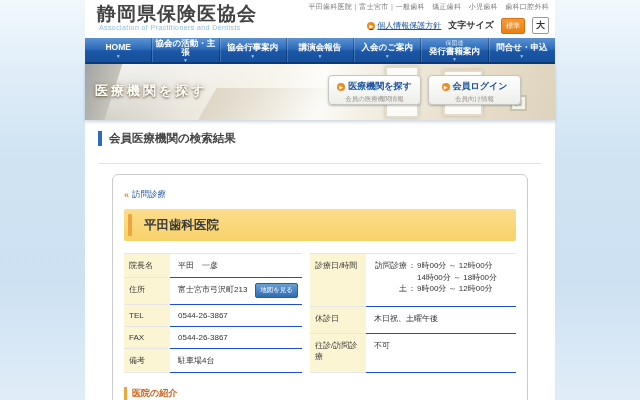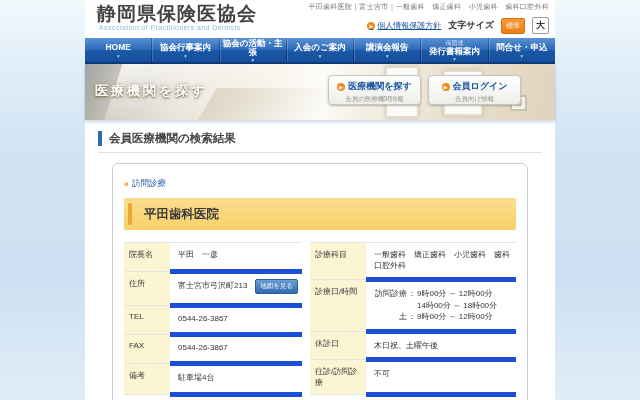"協会行事案内" div.nav-item { order: before "協会の活動・主張" -> after "協会の活動・主張" }
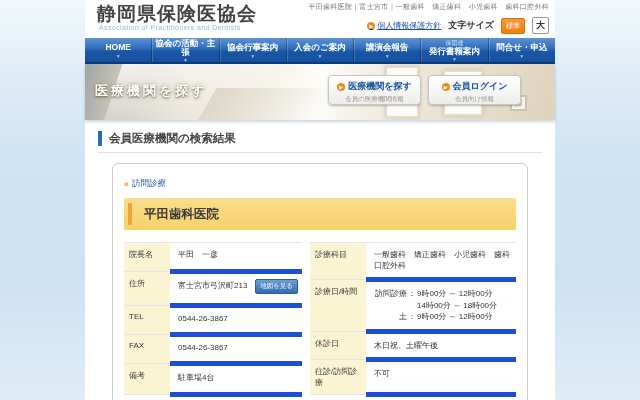"入会のご案内" div.nav-item { order: before "講演会報告" -> after "講演会報告" }
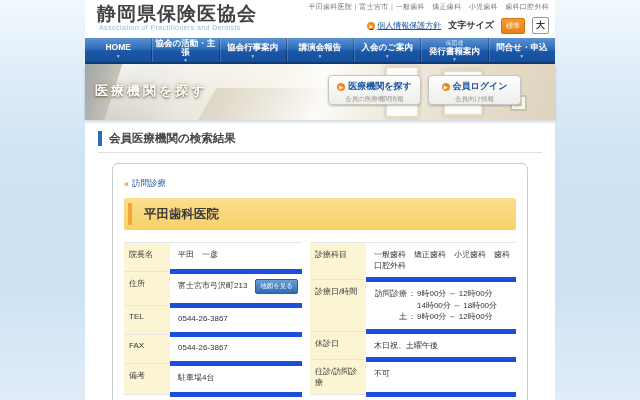"会員医療機関の検索結果" .ptitle-wrap { padding-bottom: 6px -> 17px }
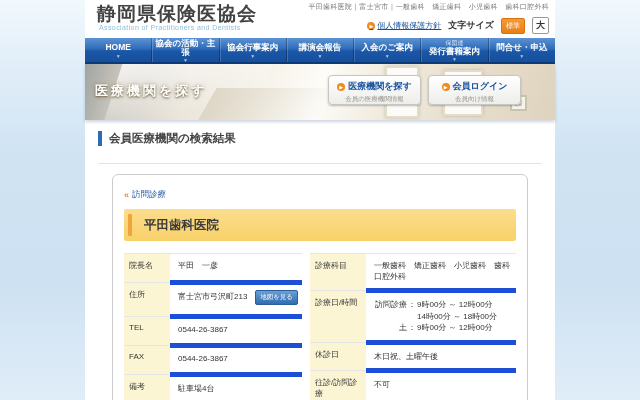"平田 一彦" td { border-bottom: 5px solid #1d4ed8 -> 1px solid #1d4ed8 }
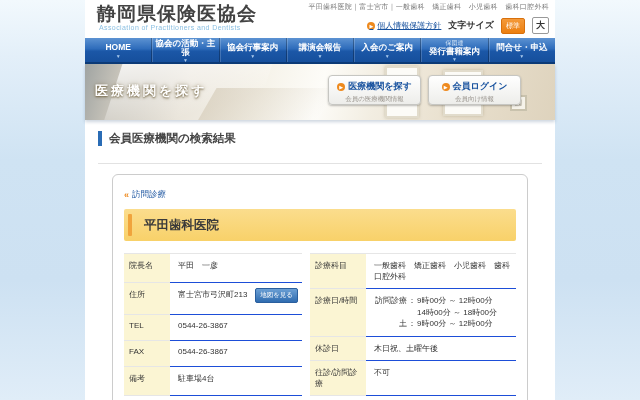"診療科目" tr { html: <tr> <th>診療科目</th> <td>一般歯科 矯正歯科 小児歯科 歯科口腔外科</td> </tr> -> none }
